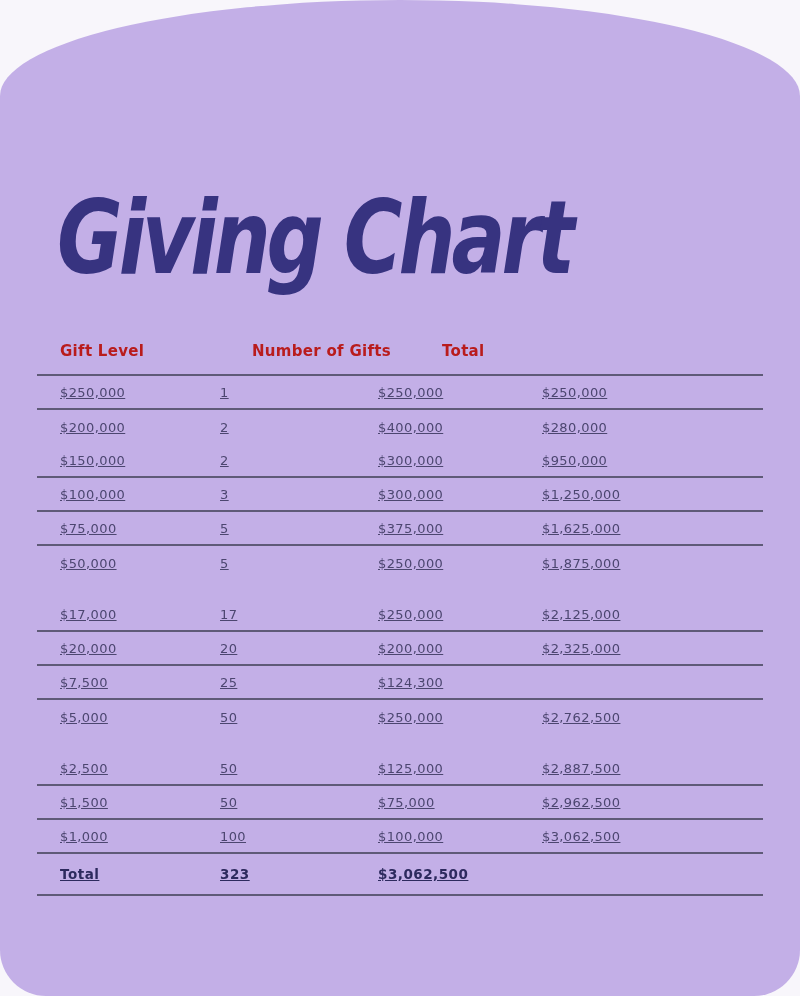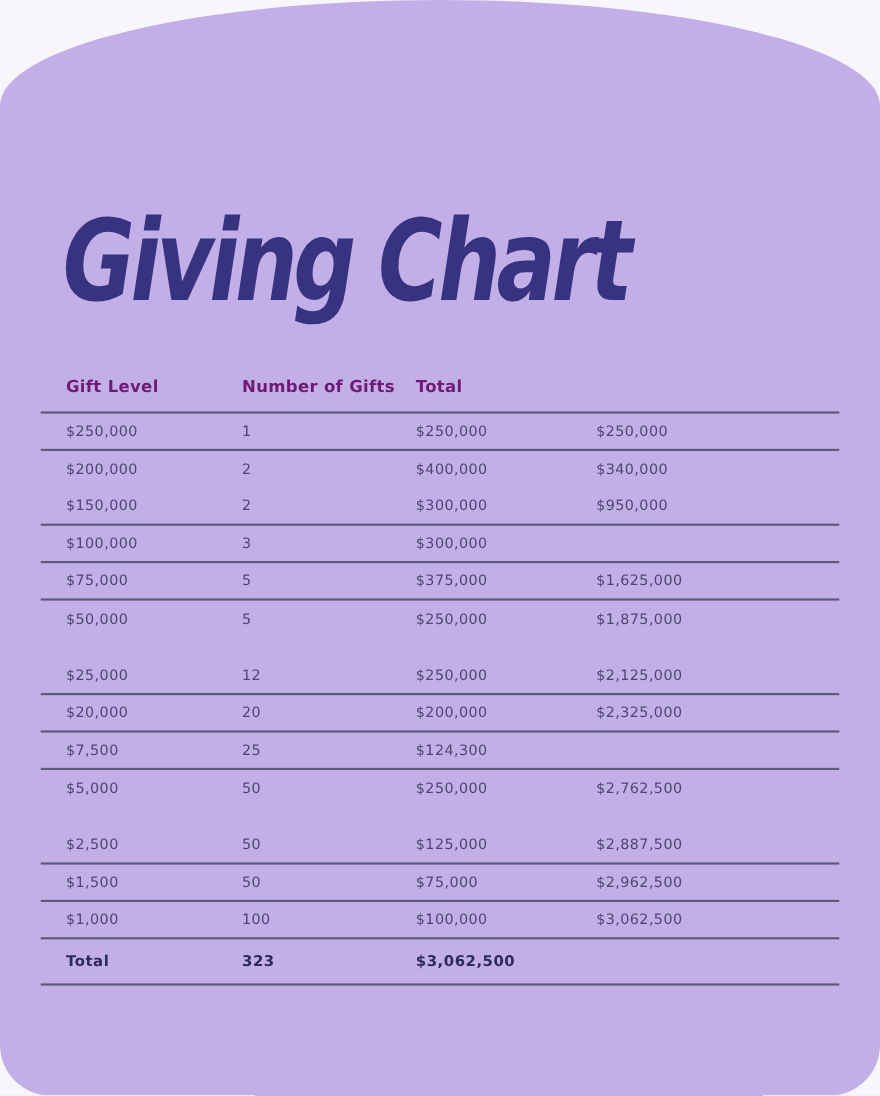"Gift Level" .thead { color: #701a75 -> #b91c1c; gap: none -> 32px }
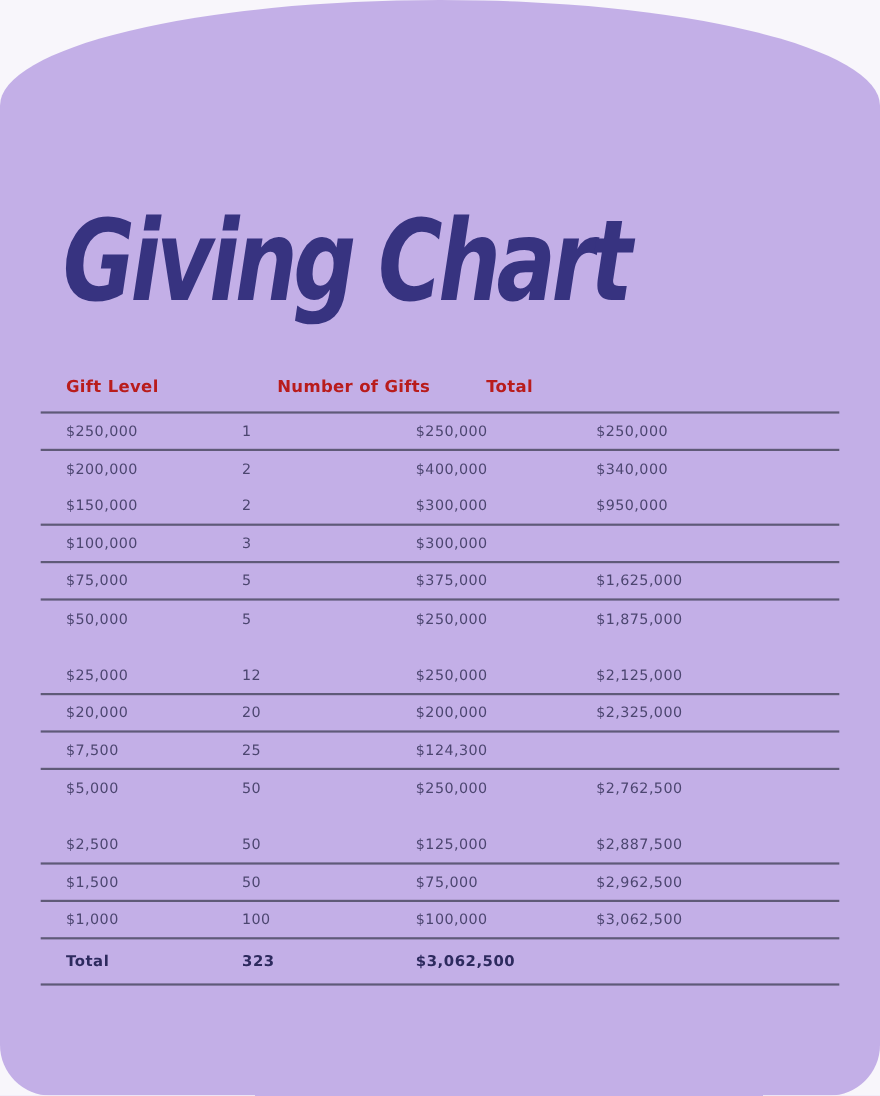"$250,000" .trow { text-decoration: none -> underline }
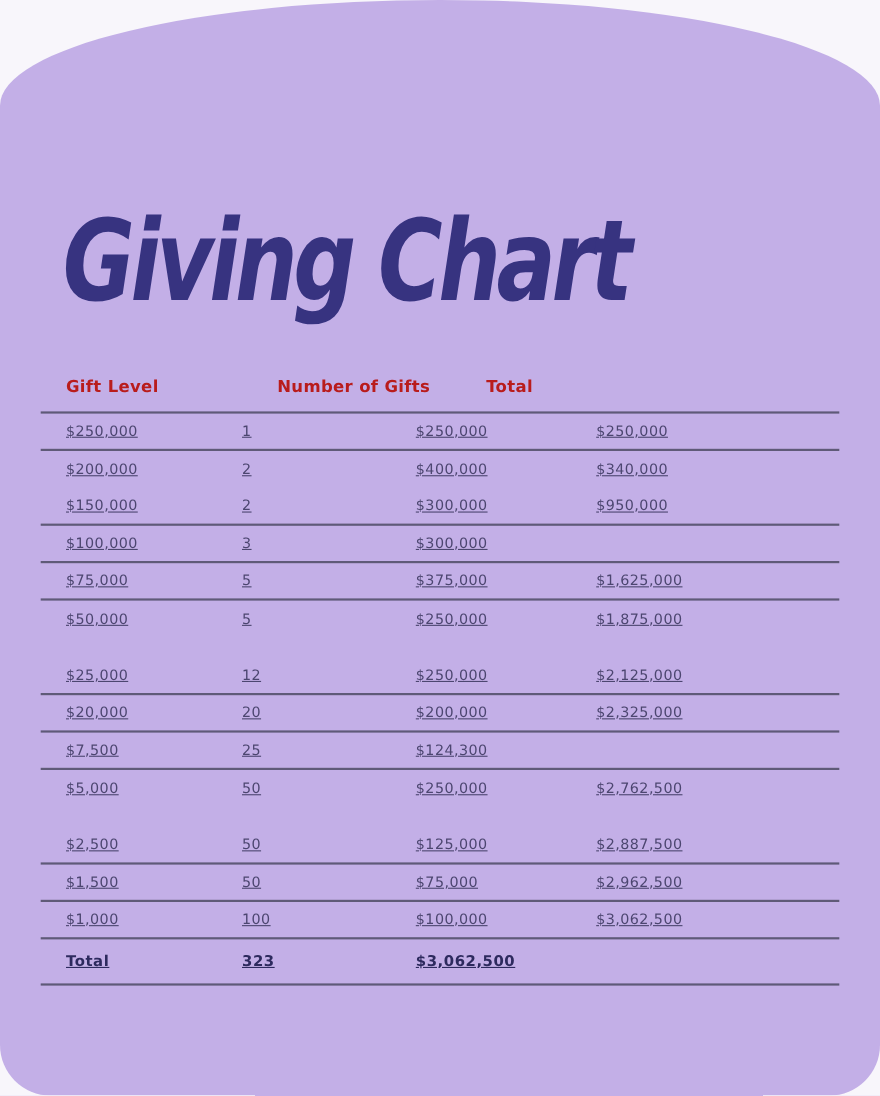"$340,000" span { text: $340,000 -> $280,000 }
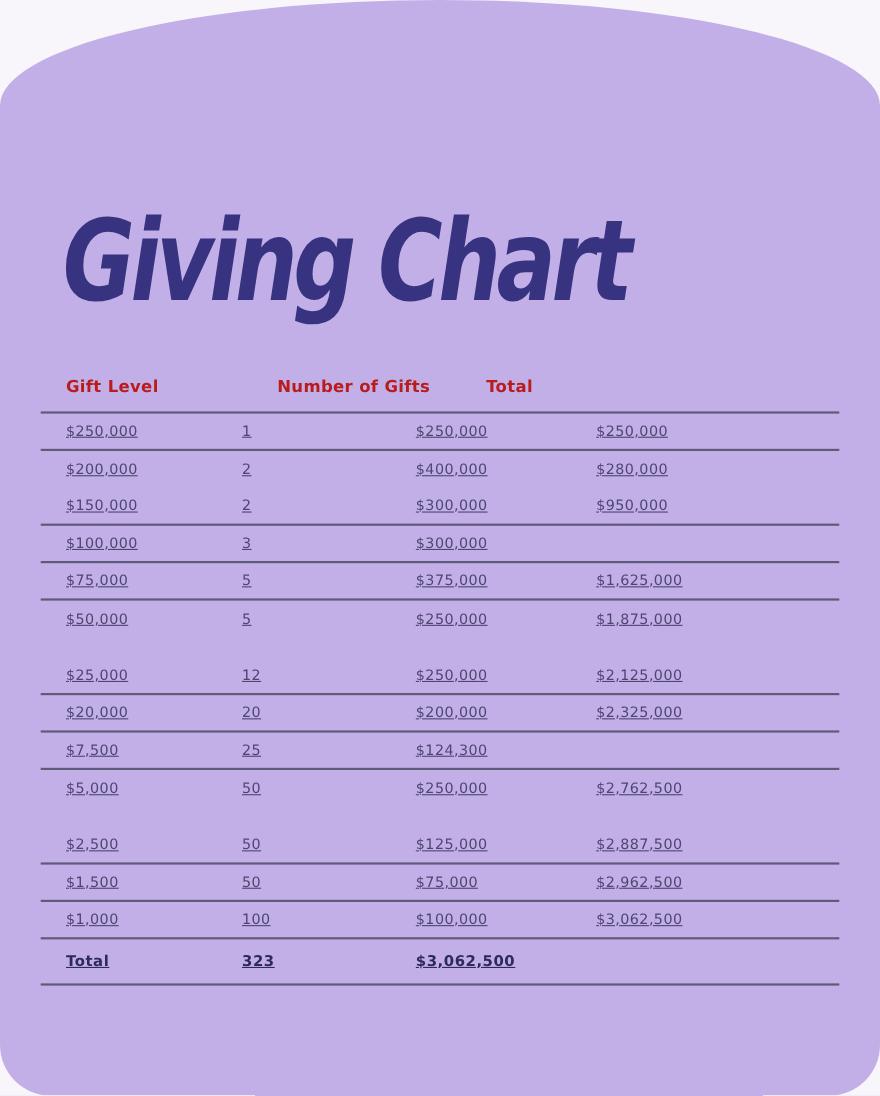"$1,250,000" span { html: none -> <span>$1,250,000</span> }
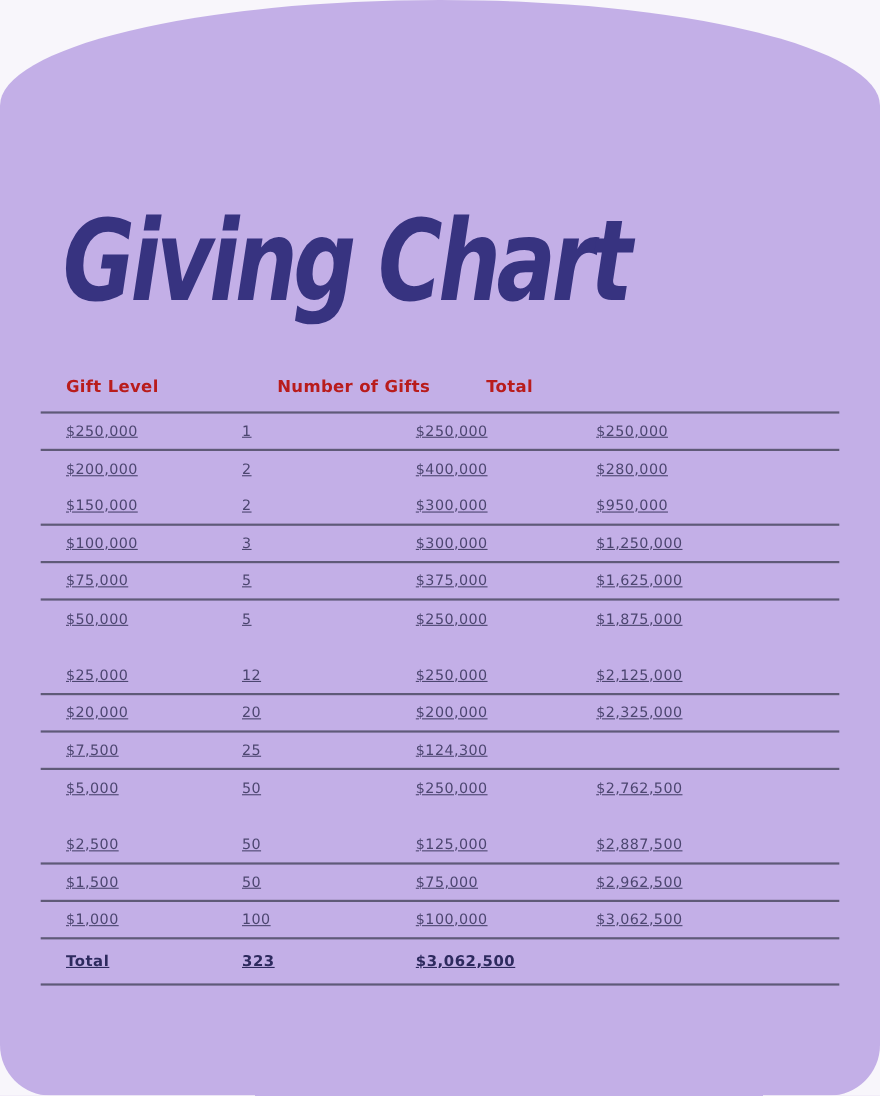"$25,000" span { text: $25,000 -> $17,000 }
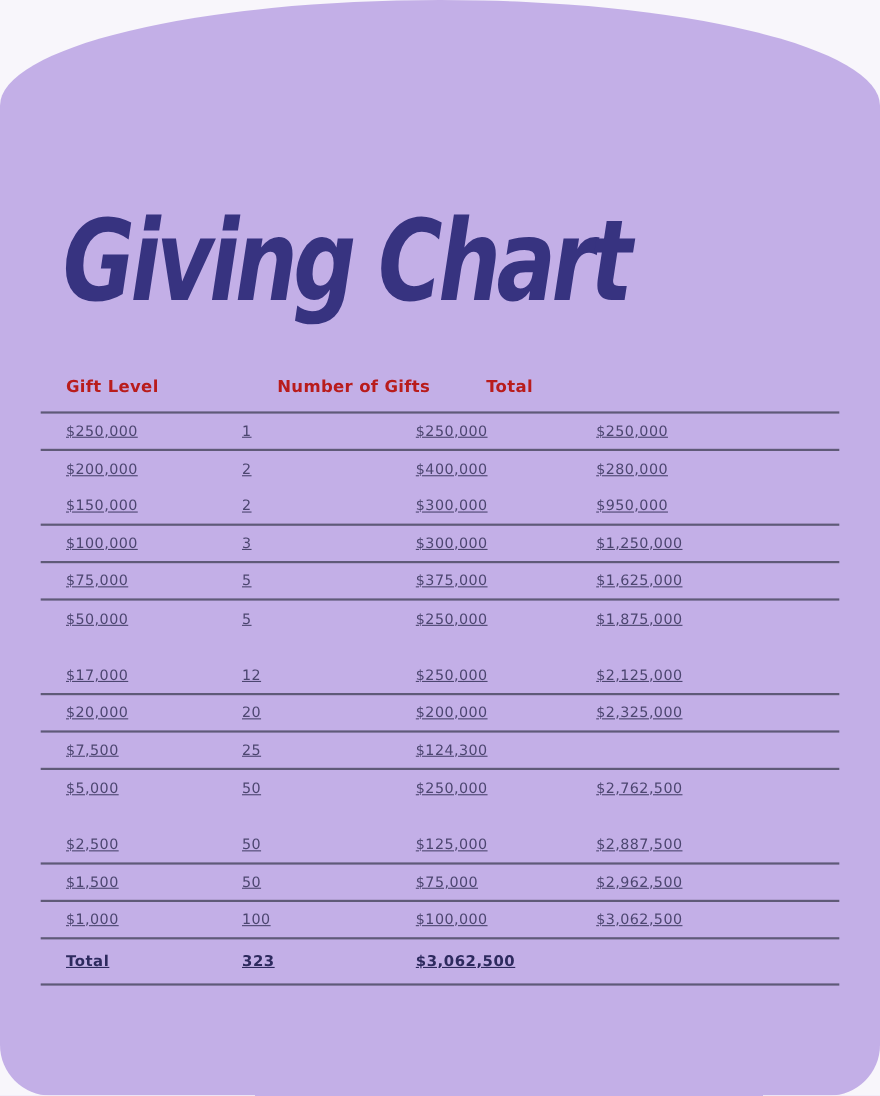"12" span { text: 12 -> 17 }
